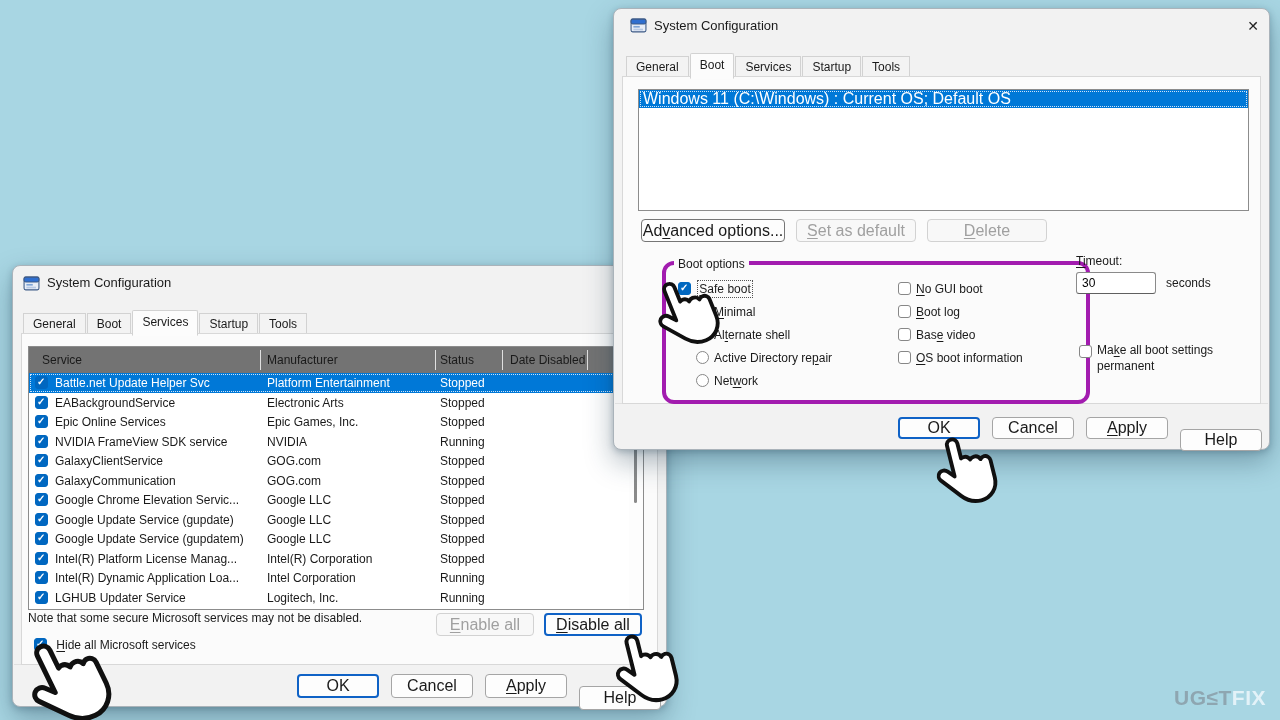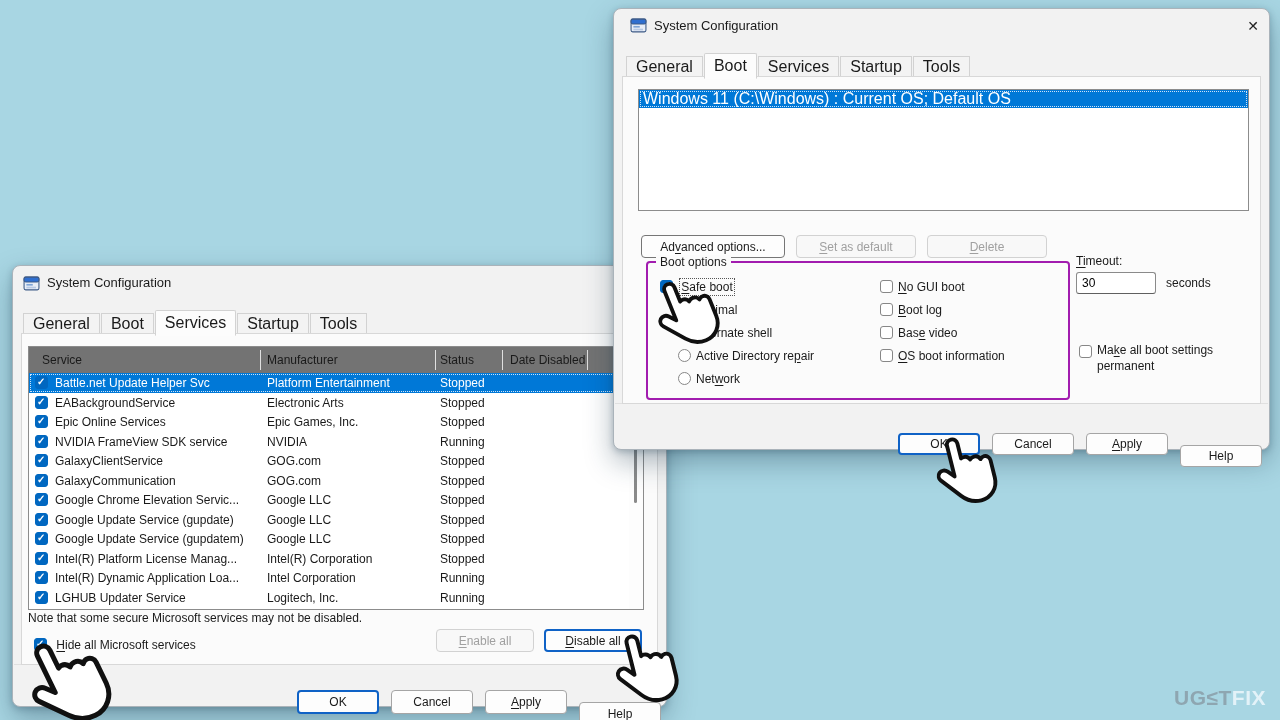"General" .tab { font-size: 16px -> 12px }
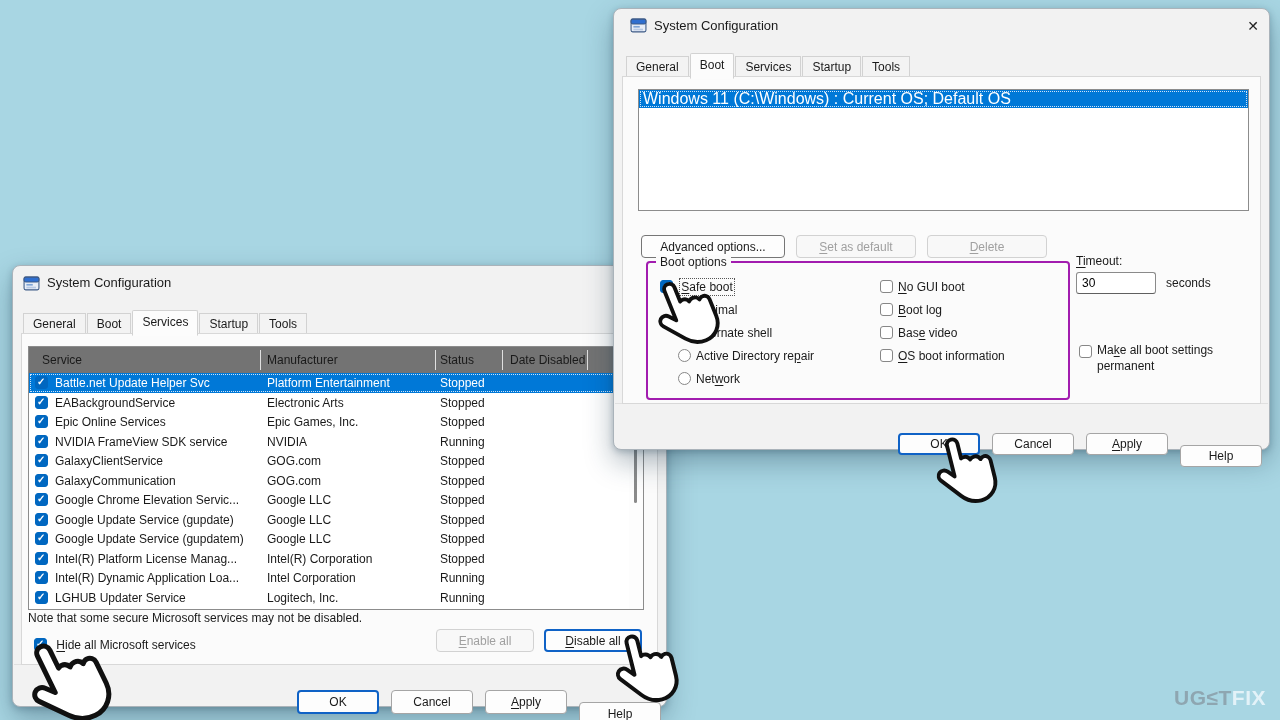"Ad anced options..." .btn { font-size: 12px -> 16px; margin-top: 16px -> none }
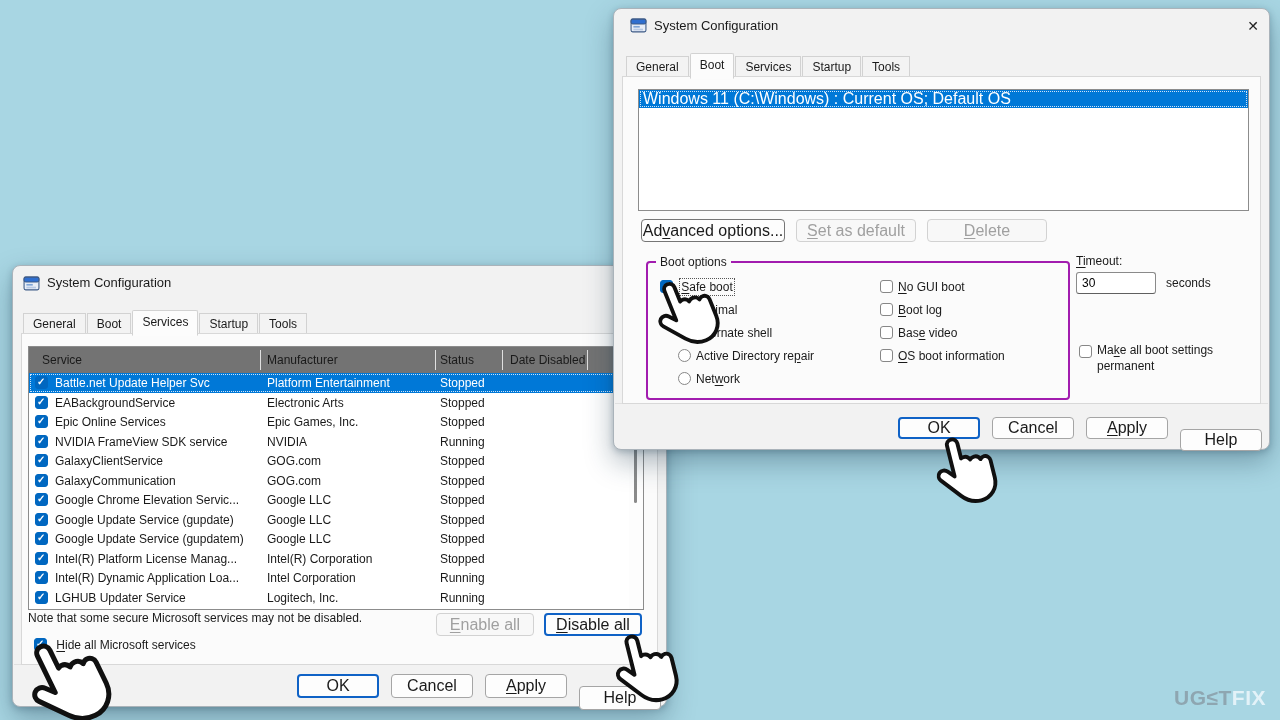"Boot options" .groupbox { border: 2px solid #a21caf -> 4px solid #a21caf; border-radius: 4px -> 12px; left: 32px -> 48px }
